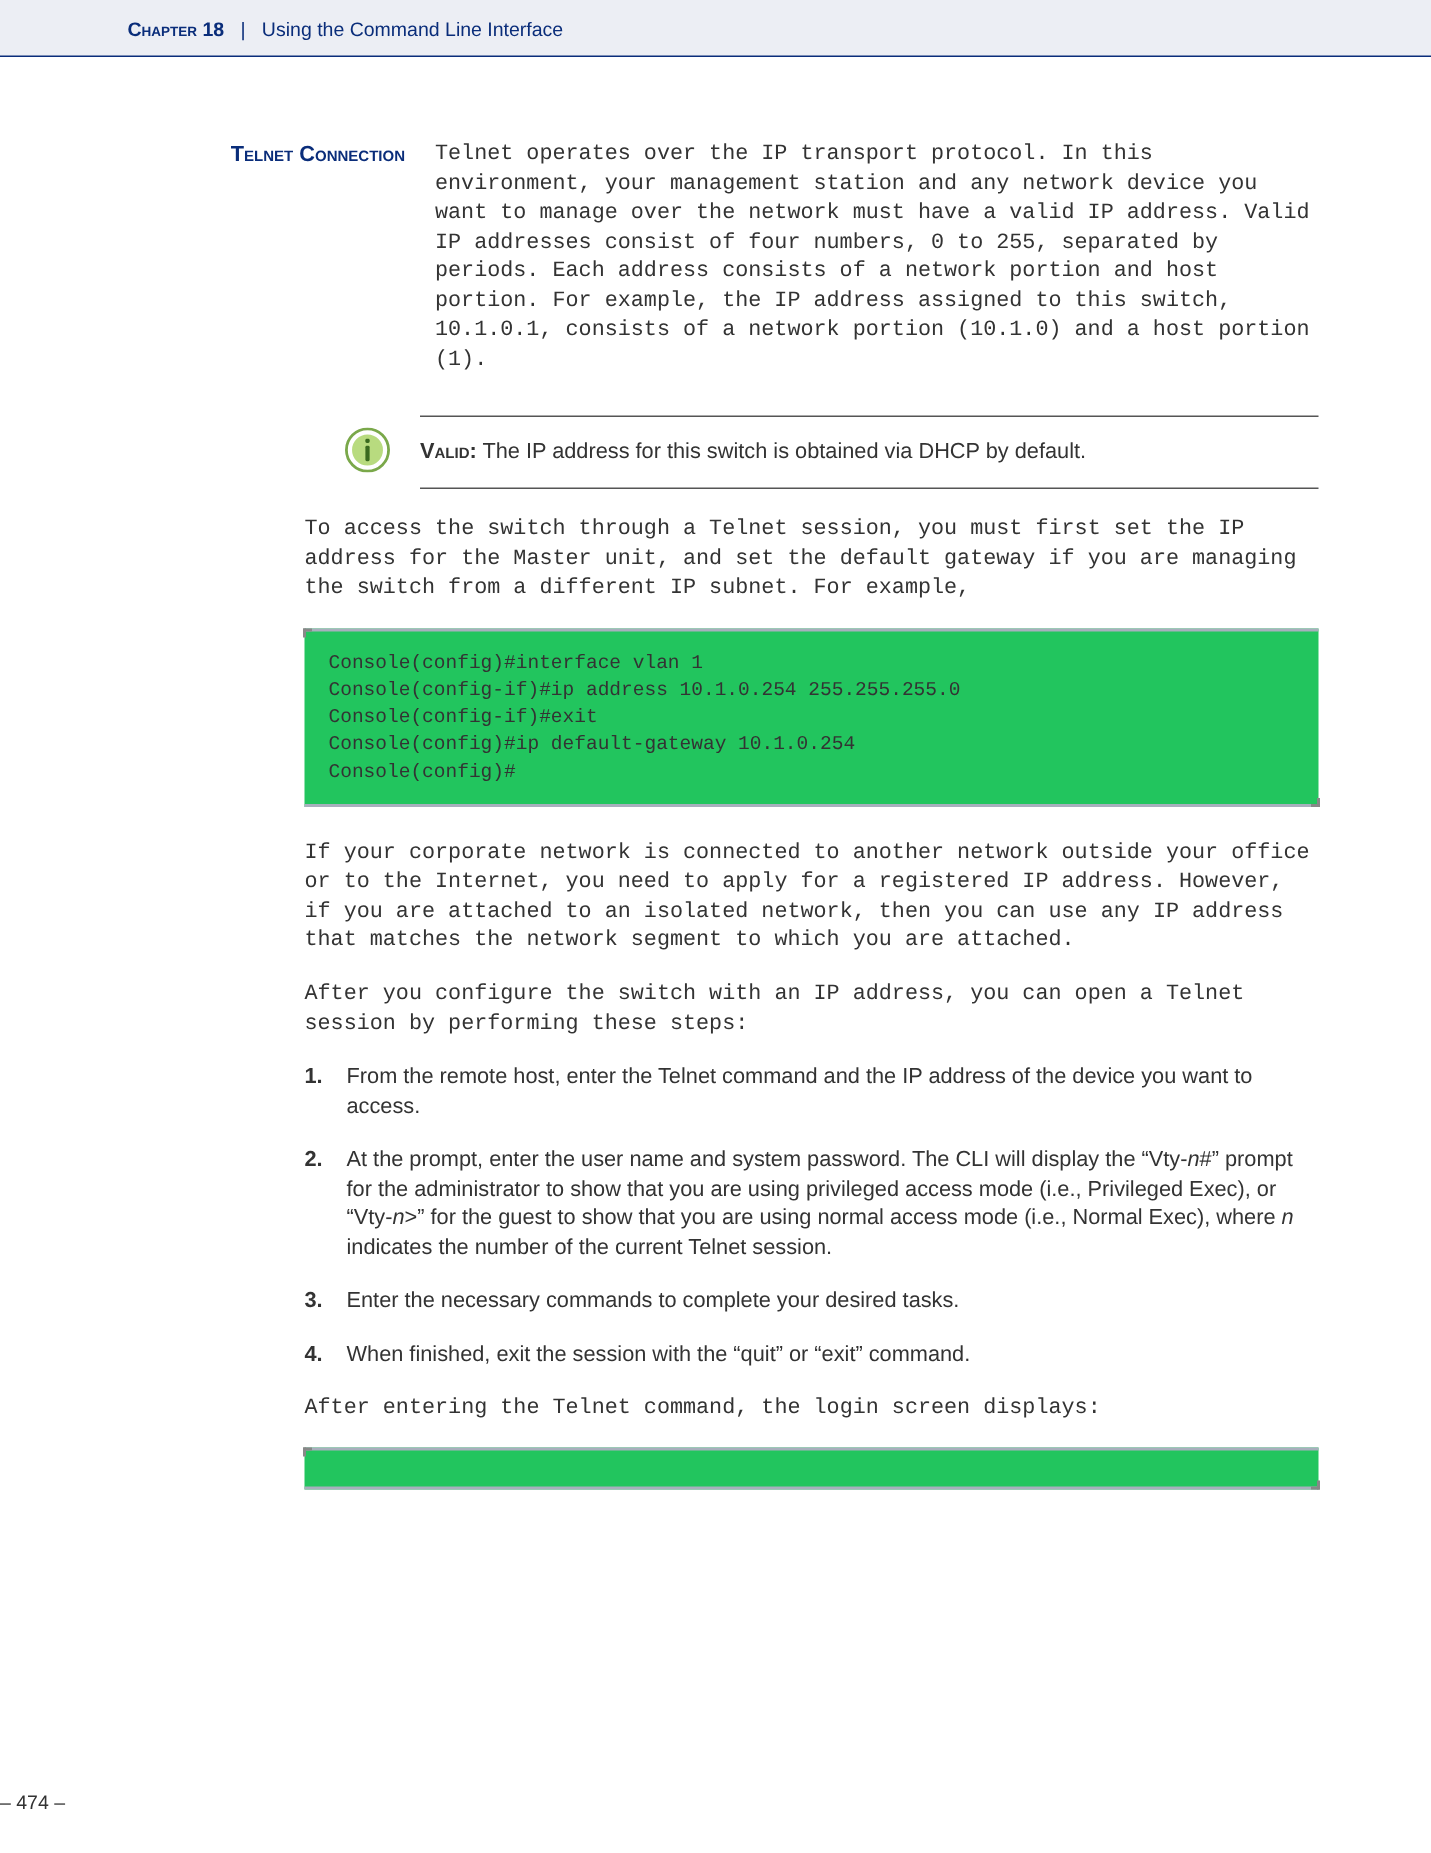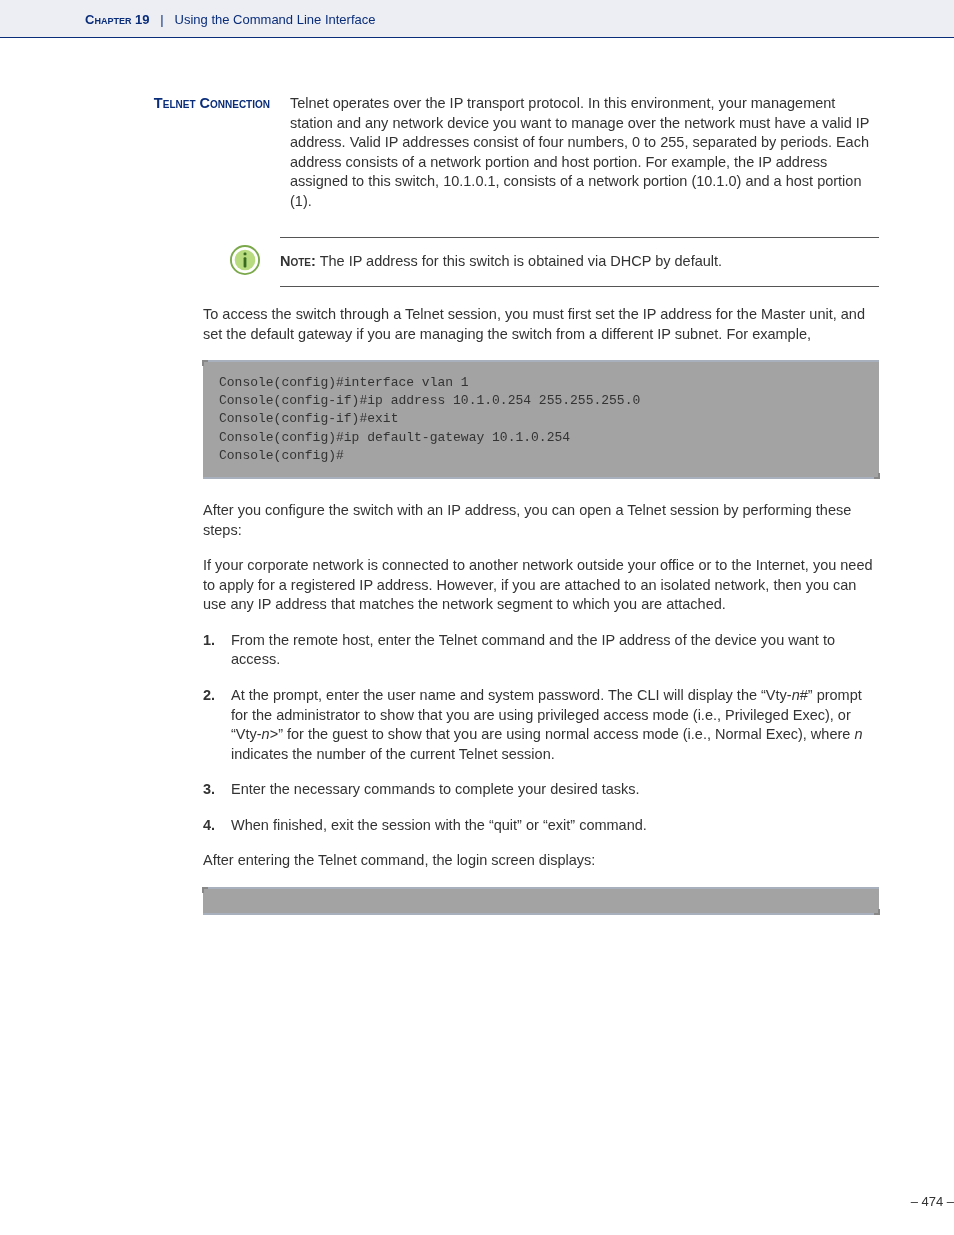"Chapter 19" span.chapter-strong { text: 19 -> 18 }
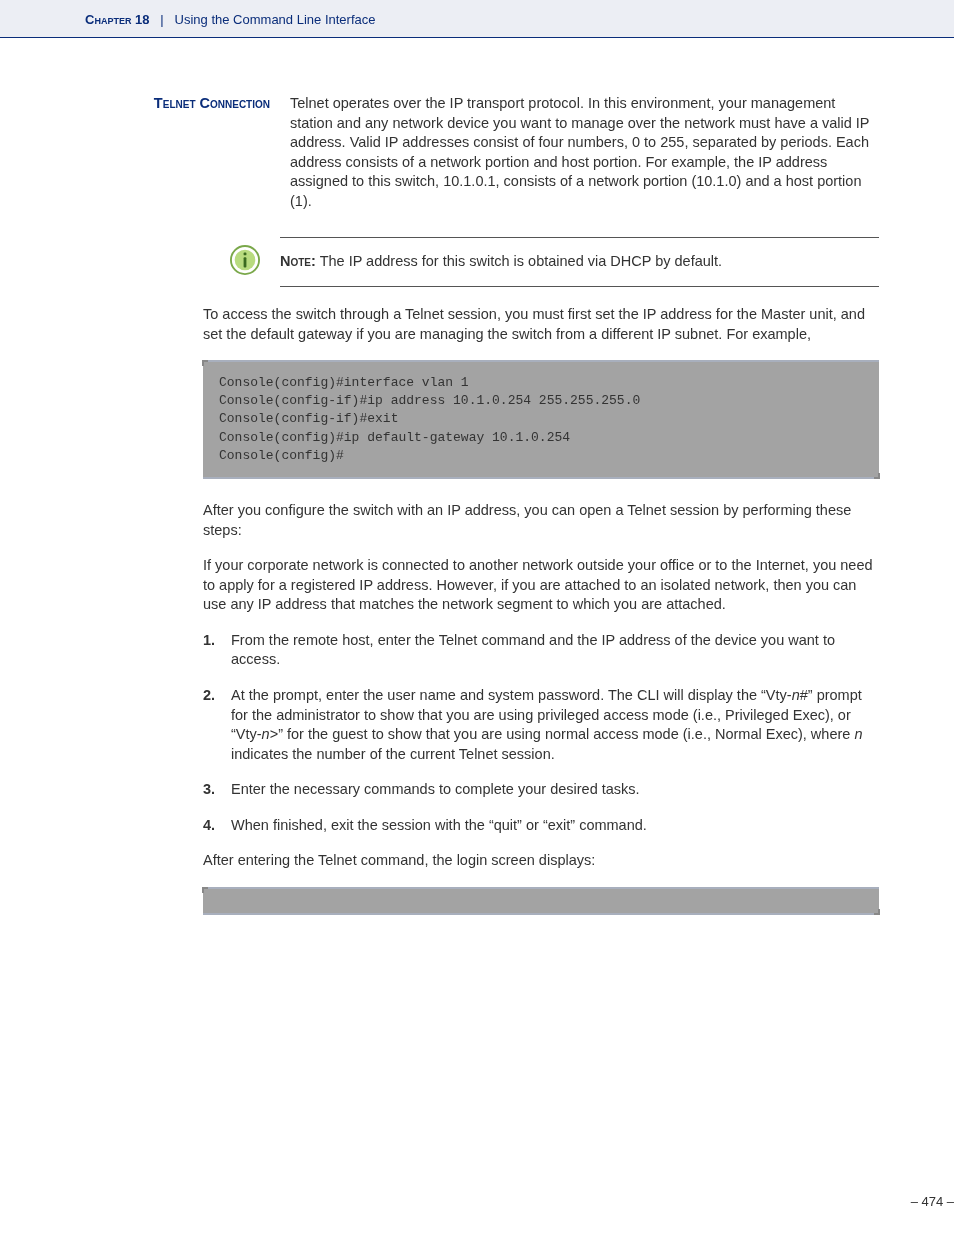"Telnet operates over the IP" .para { font-family: none -> Liberation Mono, monospace }
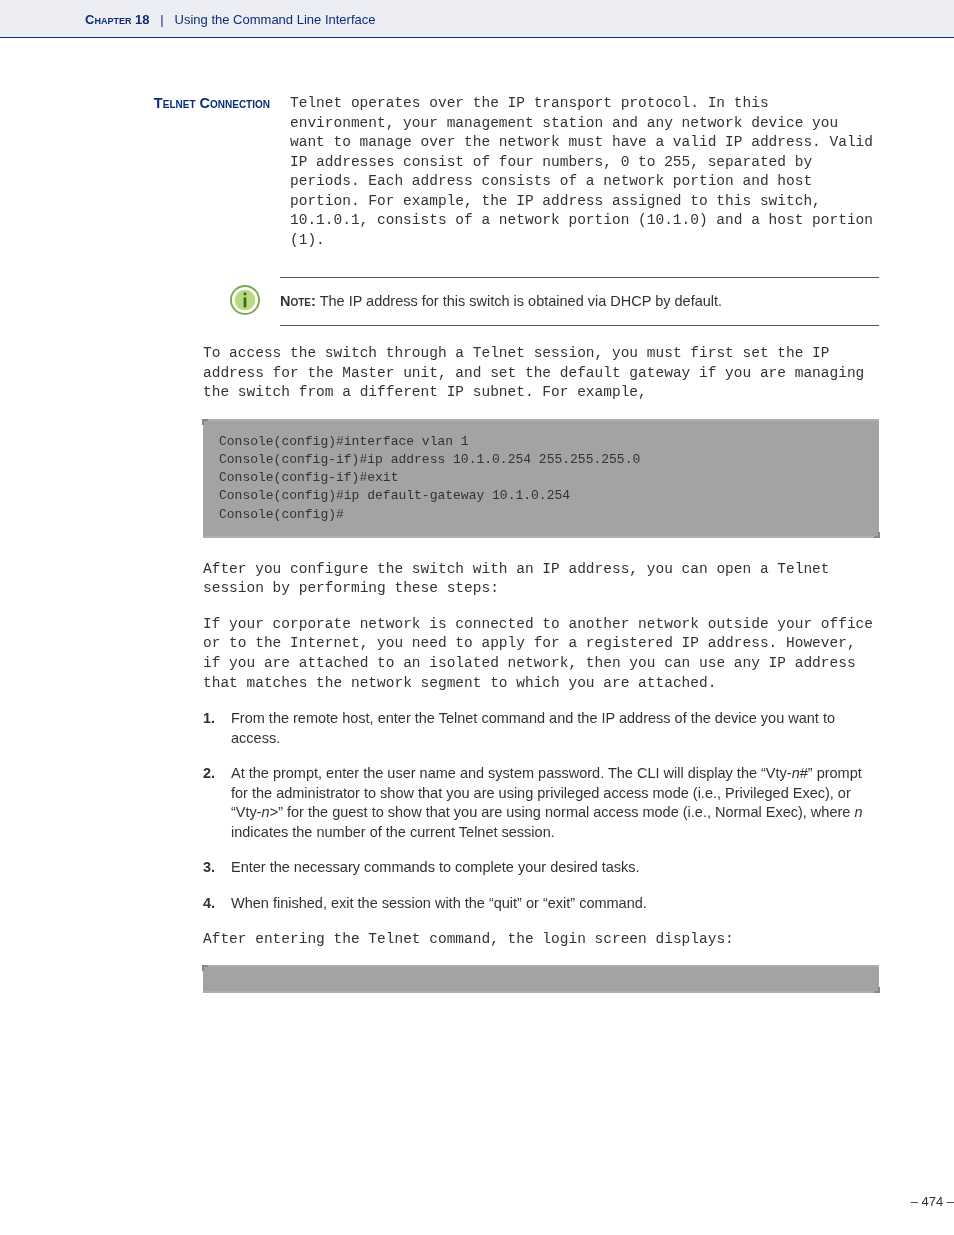"Note:" span.note-label { text: Note -> Valid }
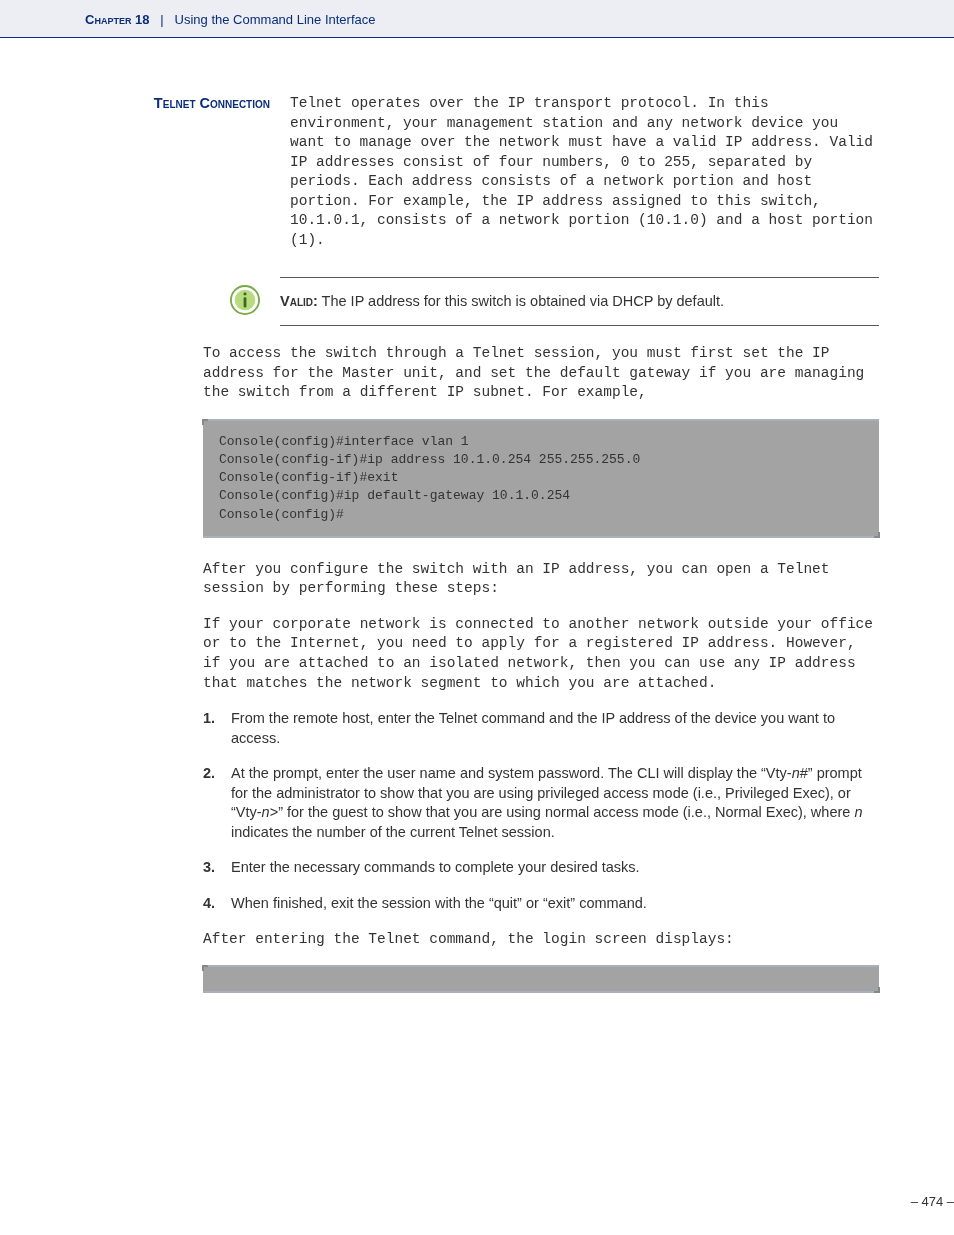"Console(config)#interface vlan 1" .code-block { background: #a3a3a3 -> #22c55e }
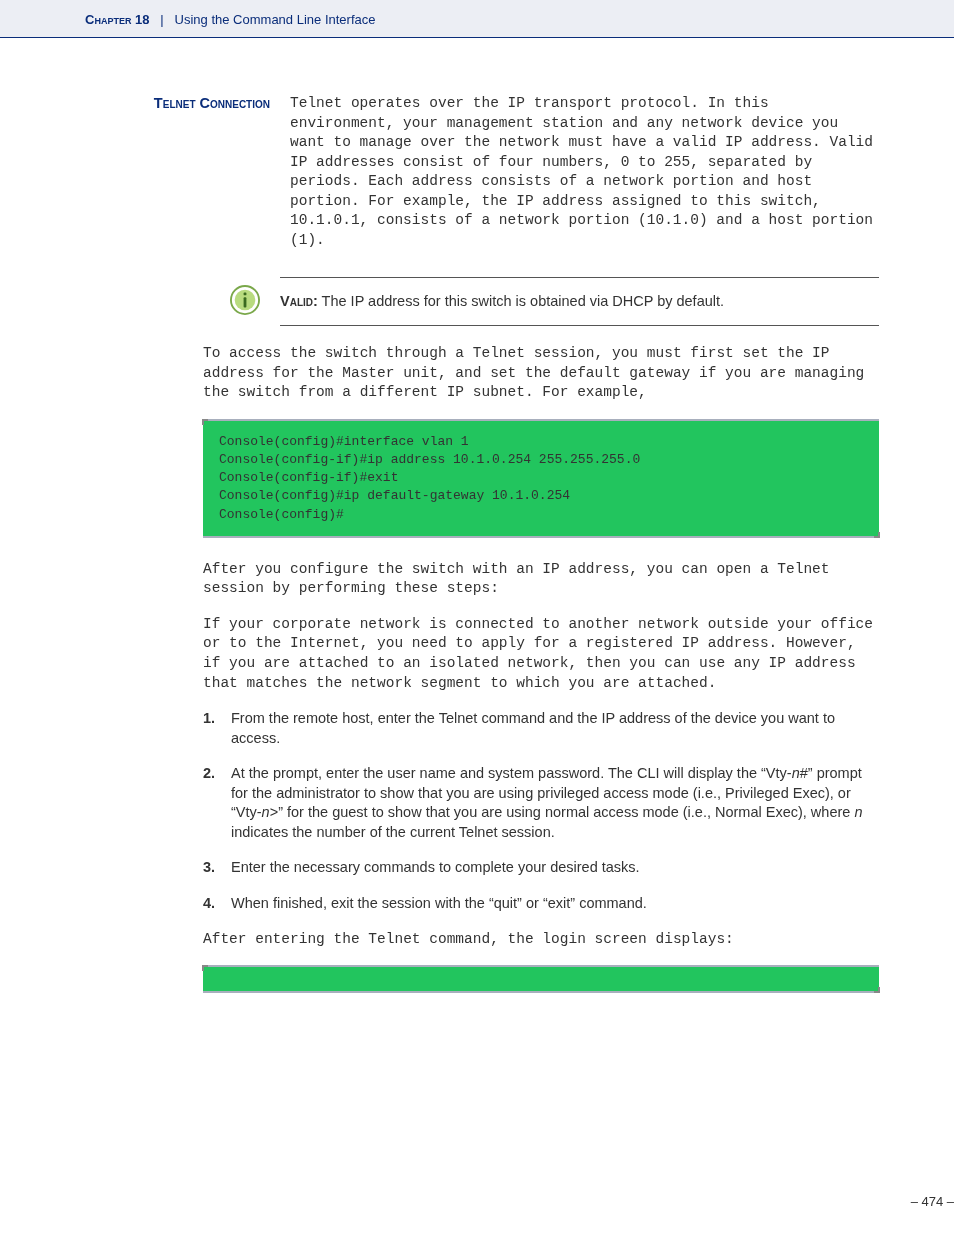"After you configure the switch" div.para { order: before "If your corporate network is" -> after "If your corporate network is" }
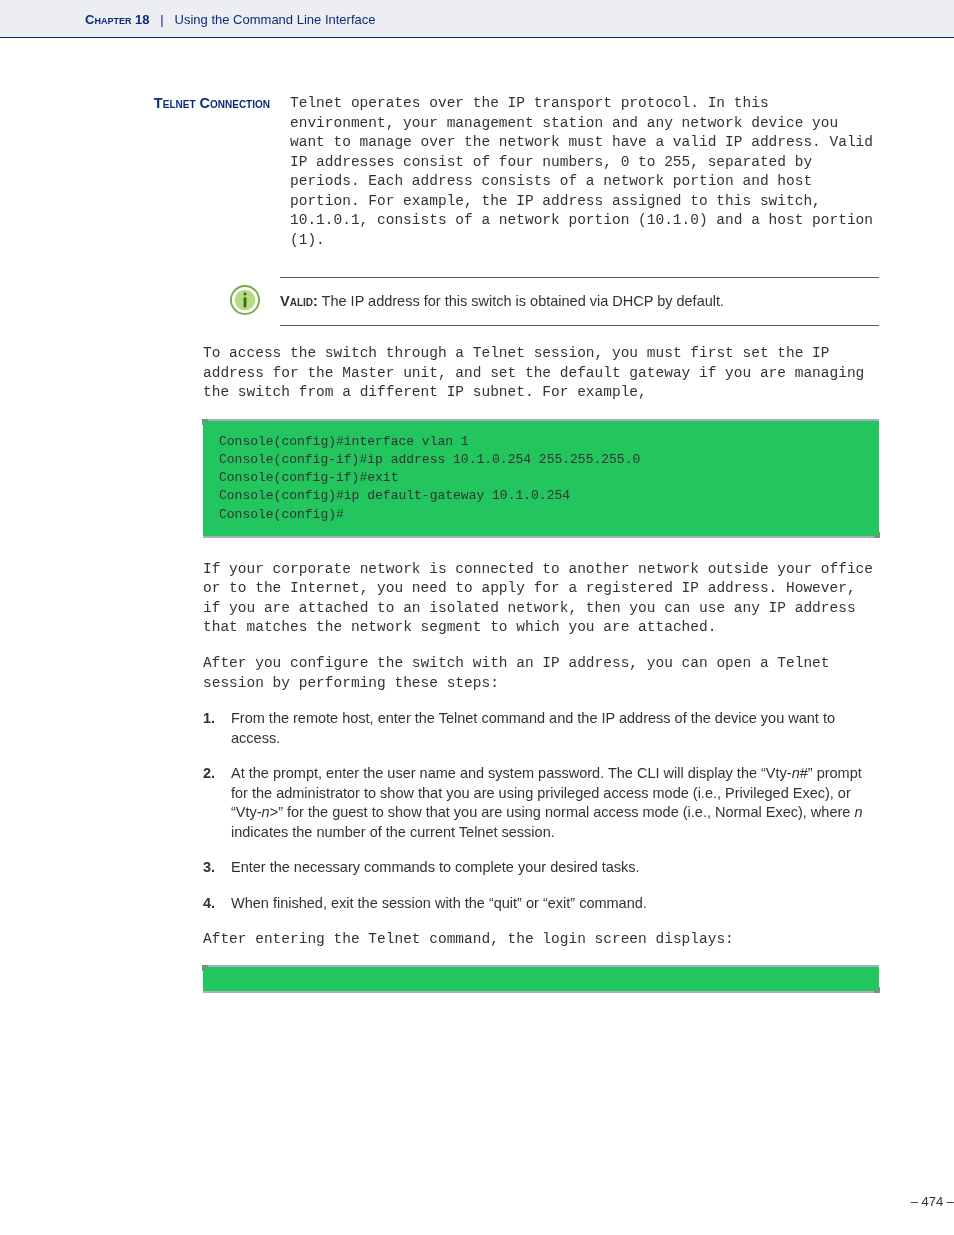"– 474 –" .page-number { text-align: right -> left }
